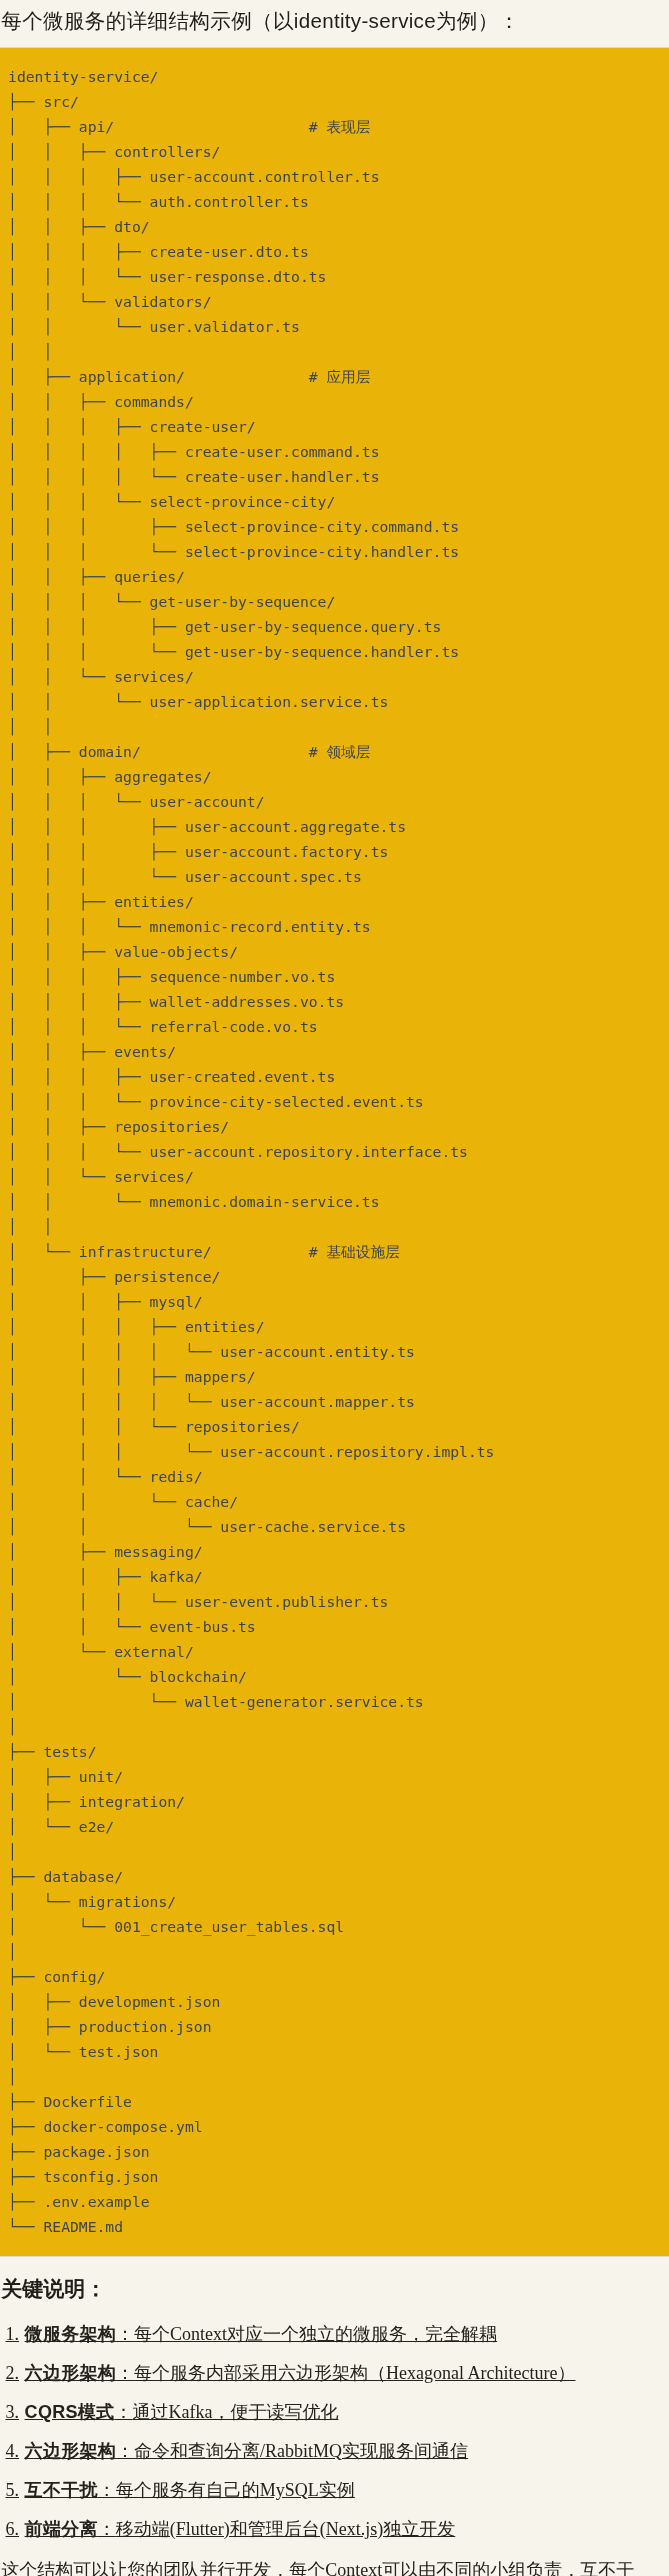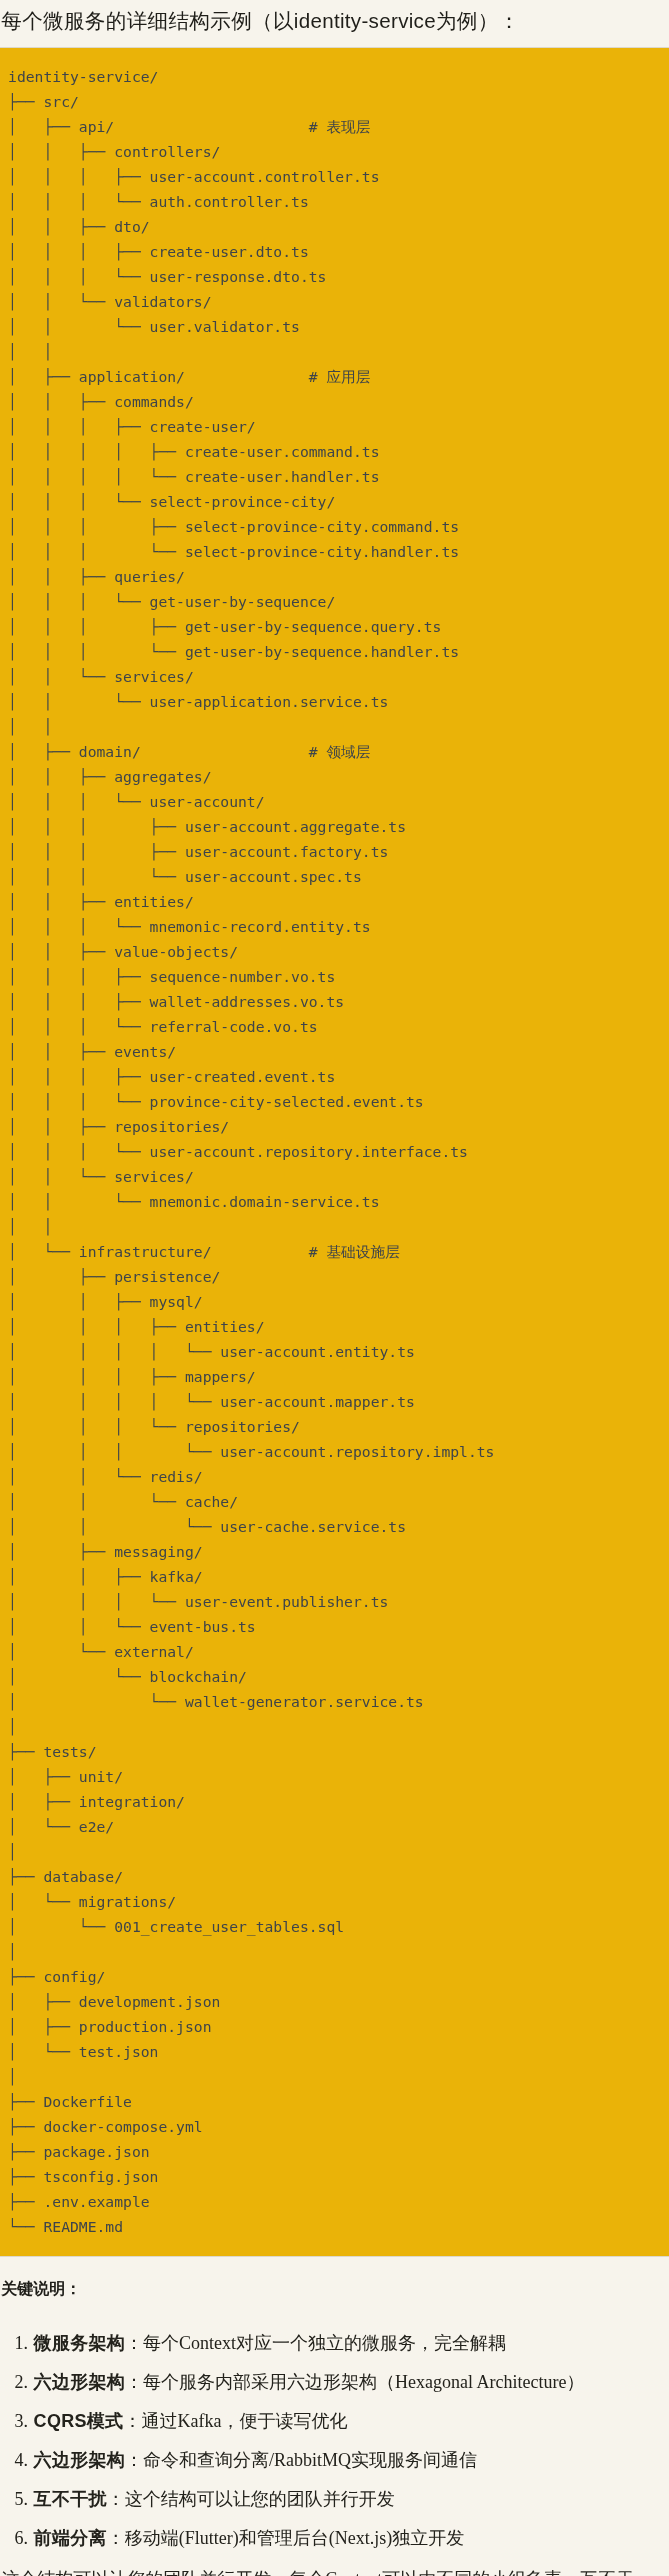"关键说明：" .notes-heading { font-size: 16px -> 21px }
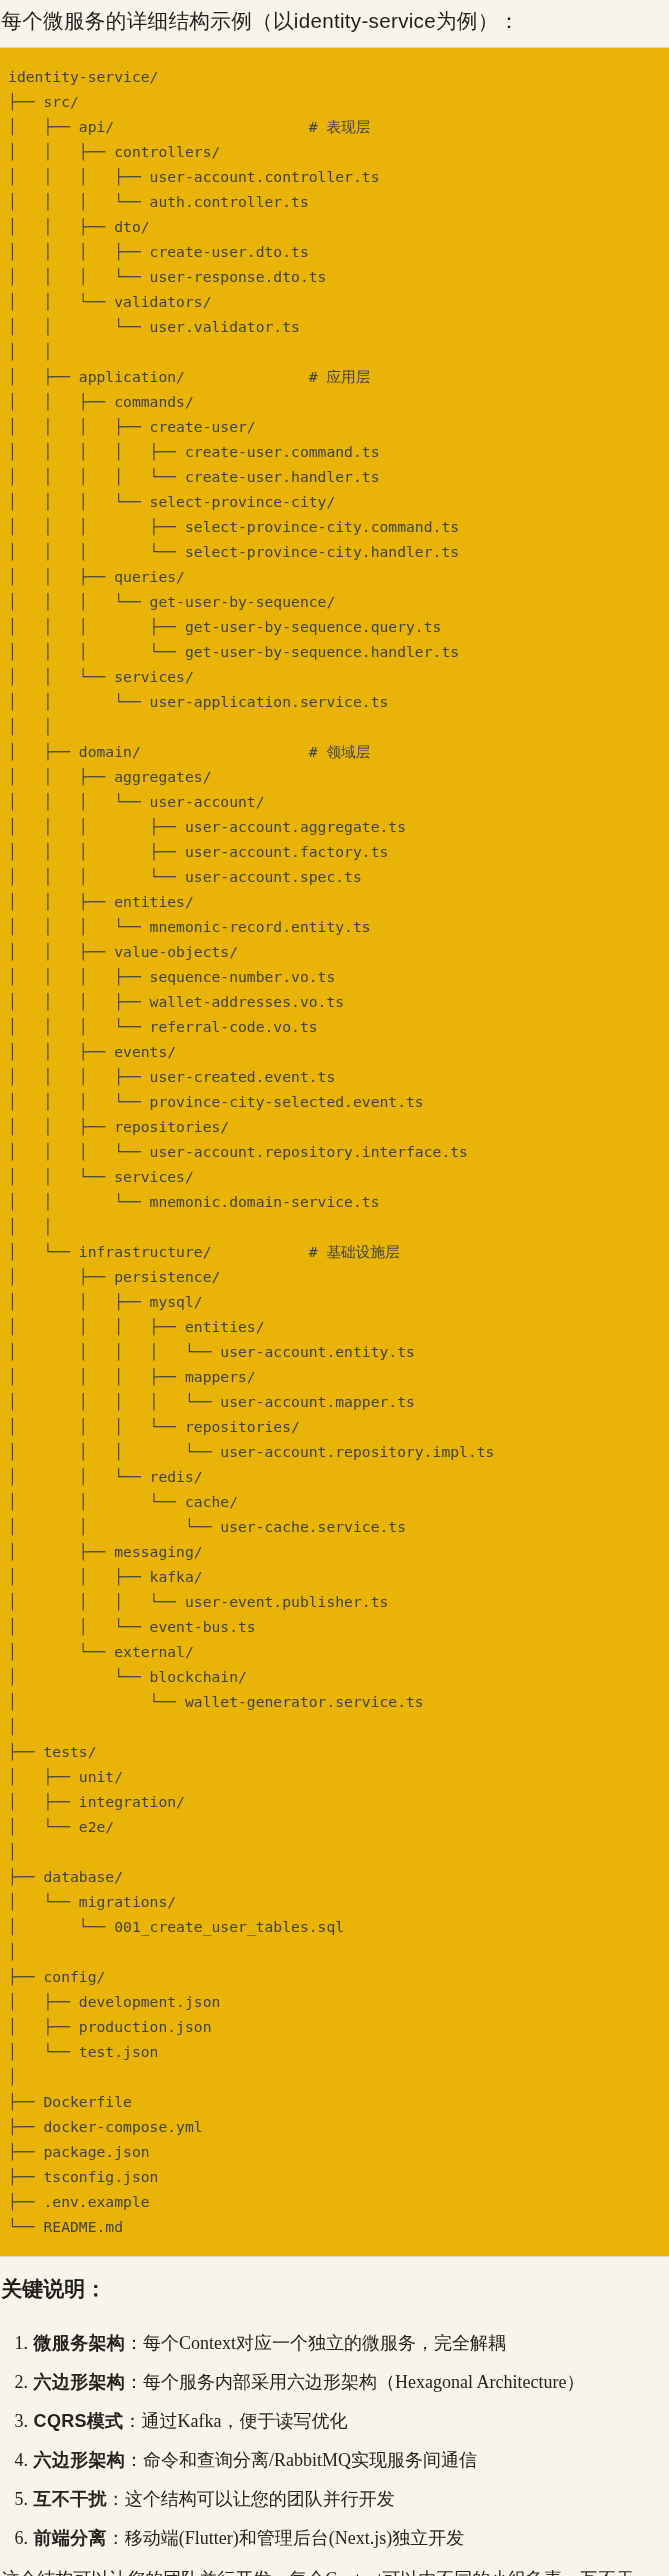"1. 微服务架构：每个Context对应一个独立的微服务，完全解耦" .notes-list { margin: 12px -> 3px; text-decoration: none -> underline }
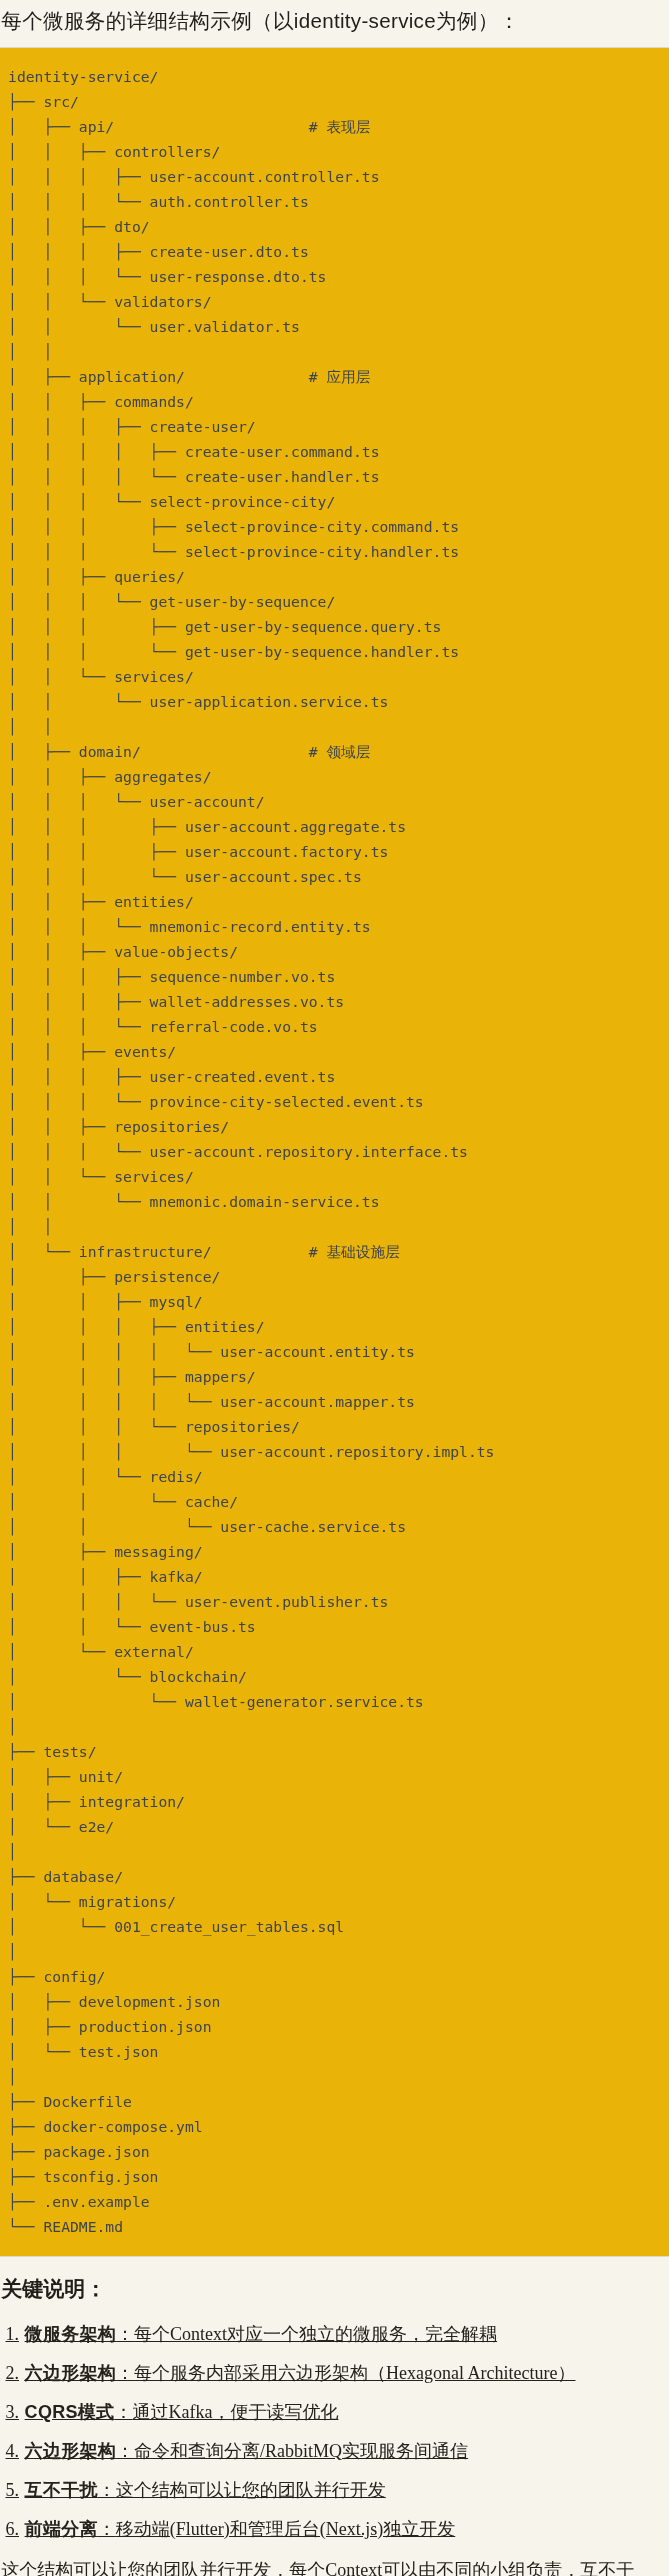"这个结构可以让您的团队并行开发" span { text: 这个结构可以让您的团队并行开发 -> 每个服务有自己的MySQL实例 }
